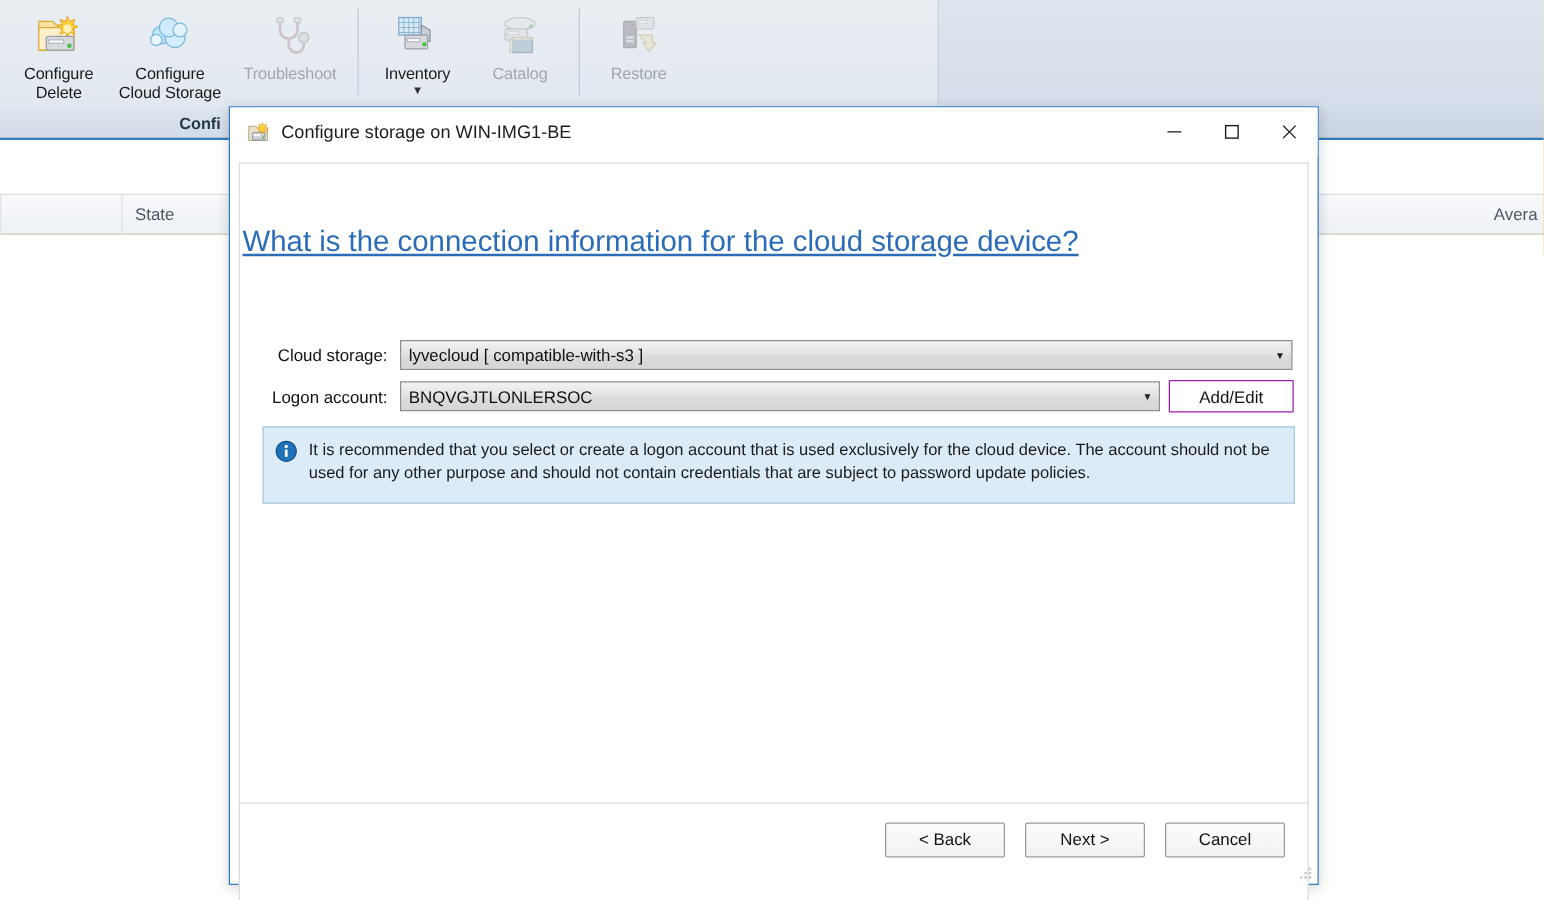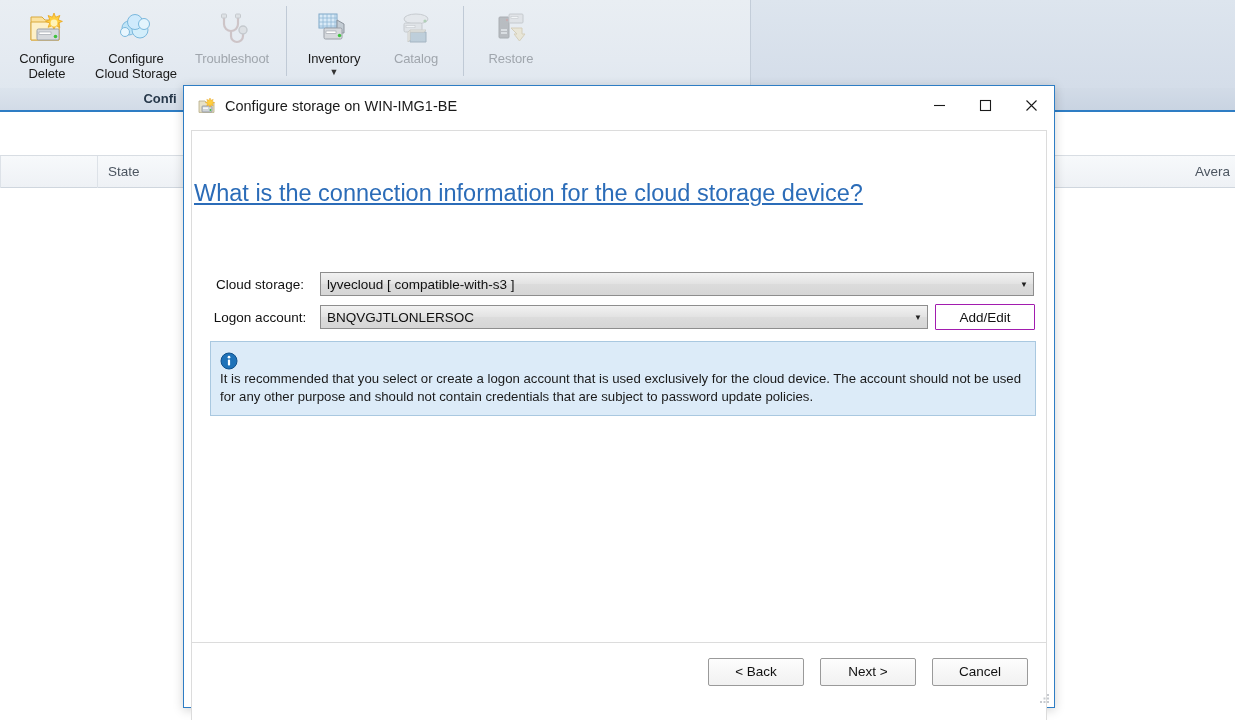"Cloud storage:" .form-label { text-align: center -> right }
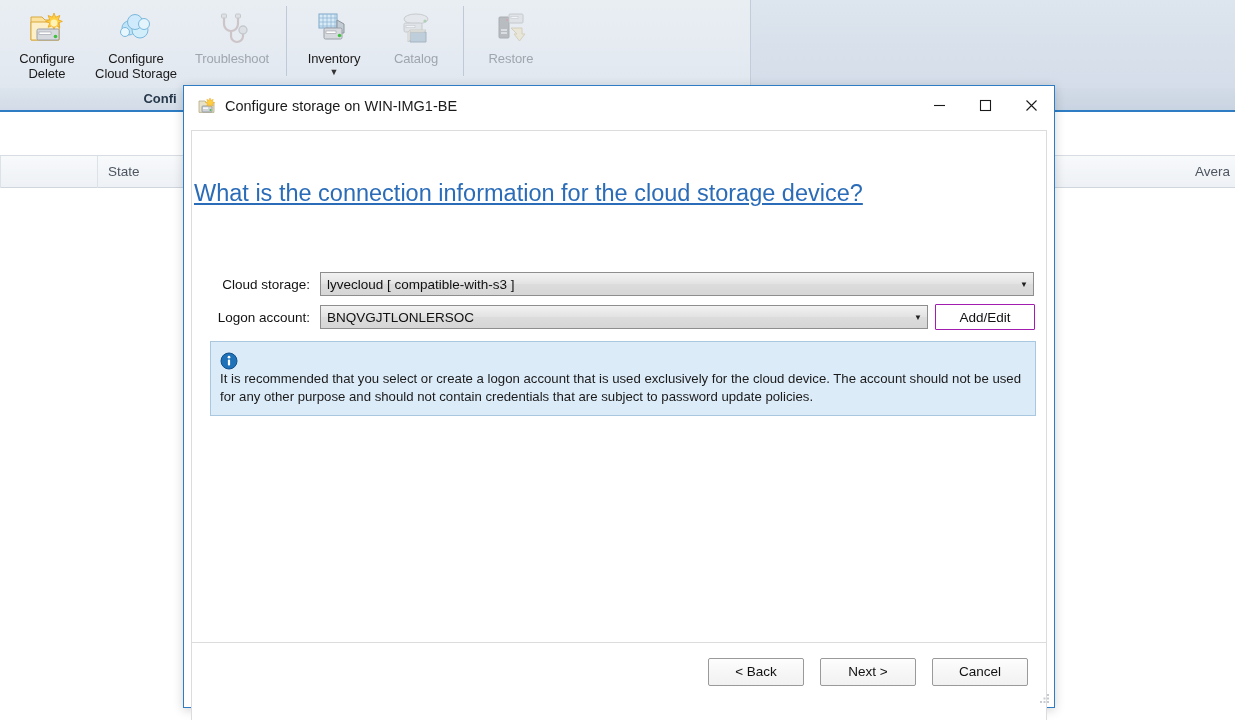"It is recommended that you" .infobox { flex-direction: column -> none }
